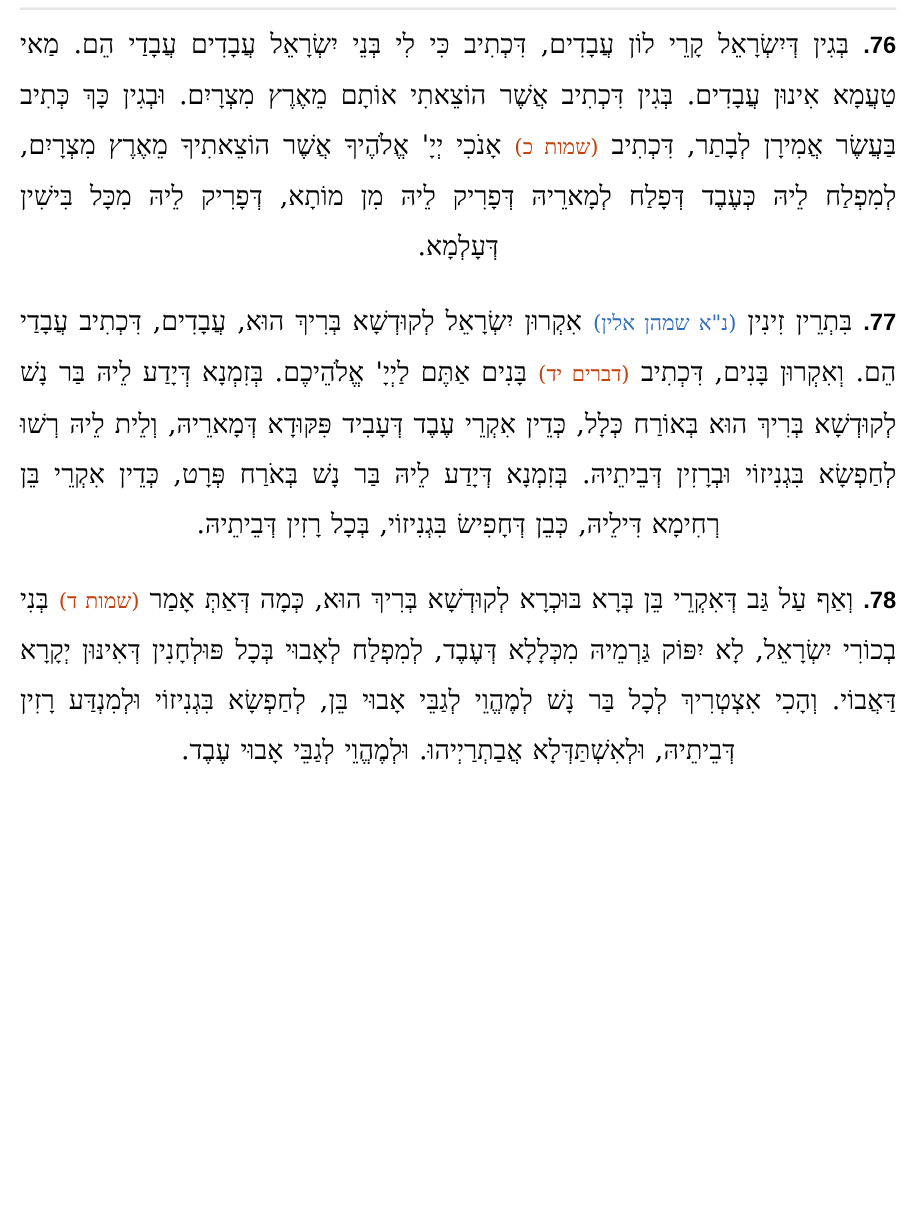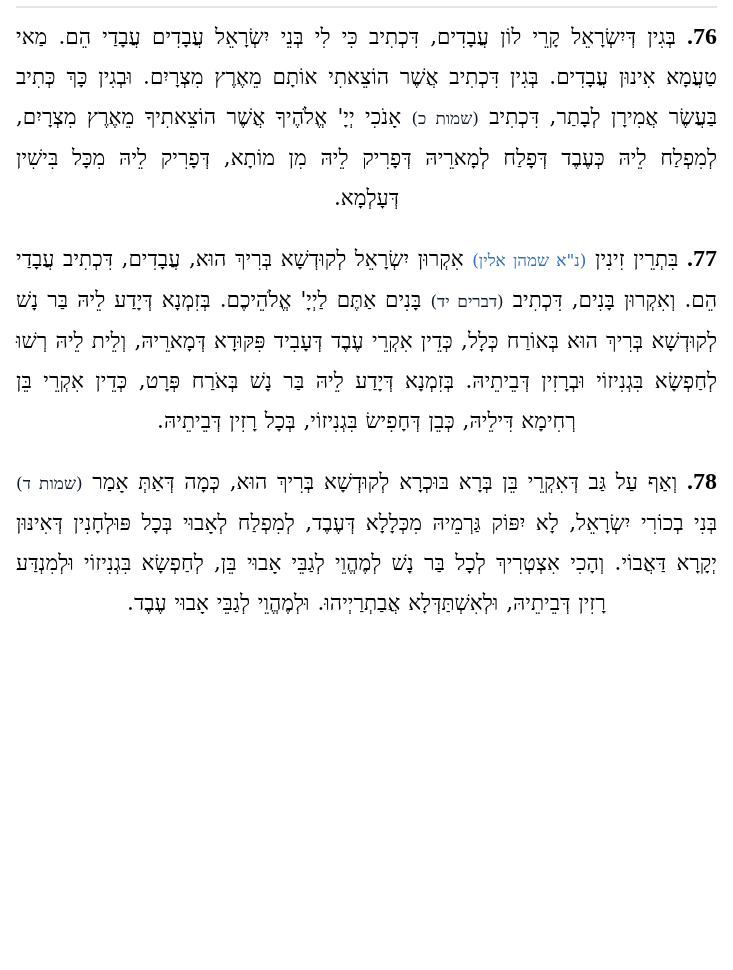"76." .secnum { font-family: Liberation Serif, serif -> Liberation Sans, sans-serif; font-size: 24px -> 19px }
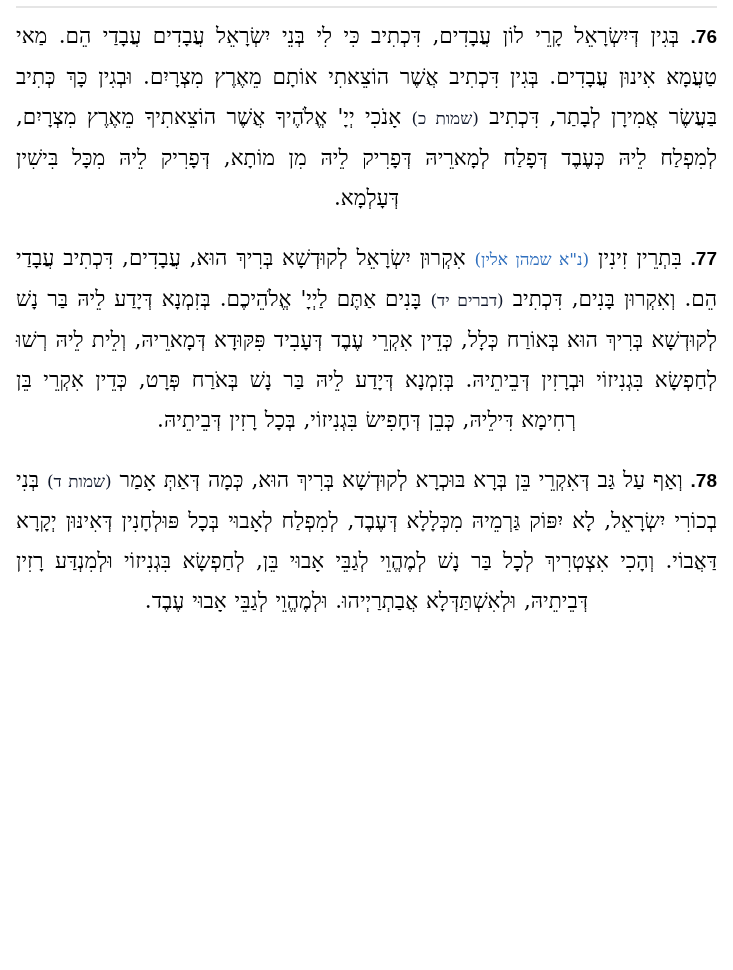"(שמות כ)" .ref { color: #0f172a -> #c2410c }
